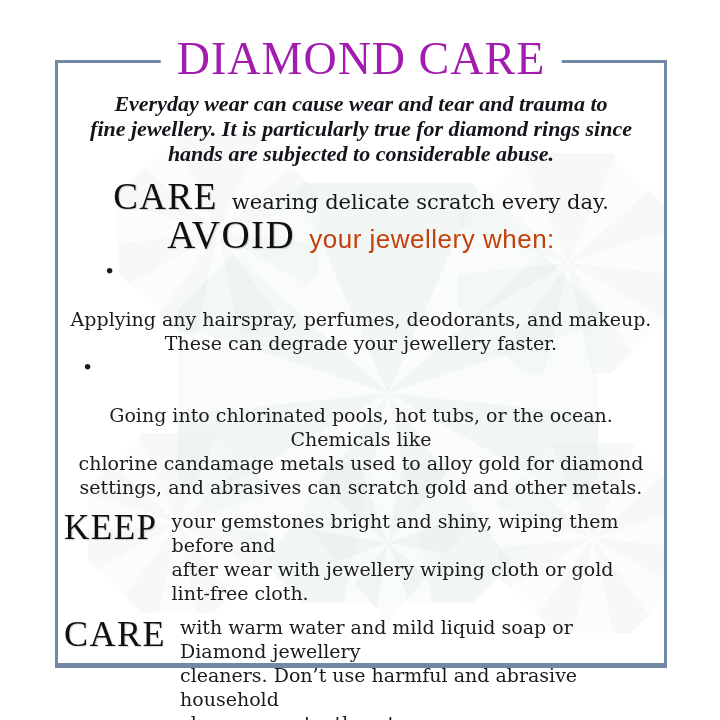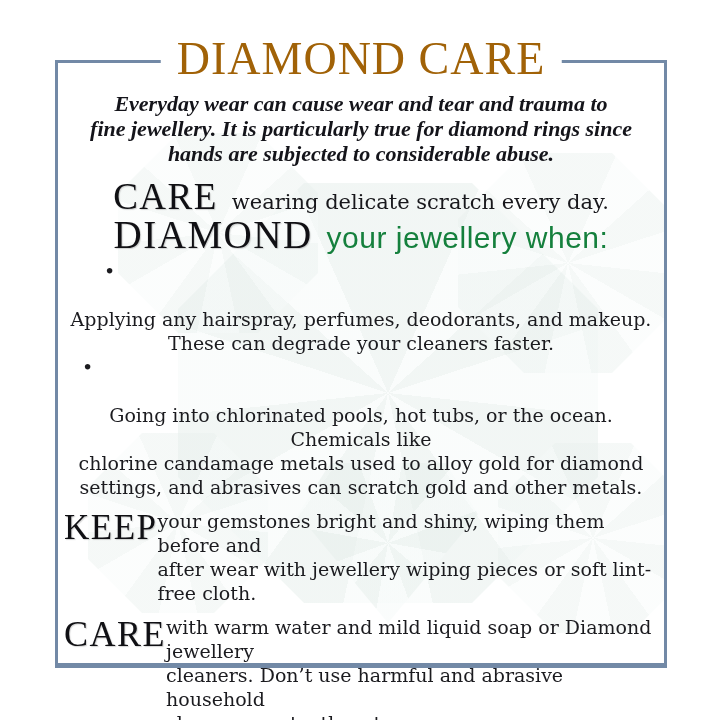"DIAMOND CARE" .title { color: #a16207 -> #a21caf }
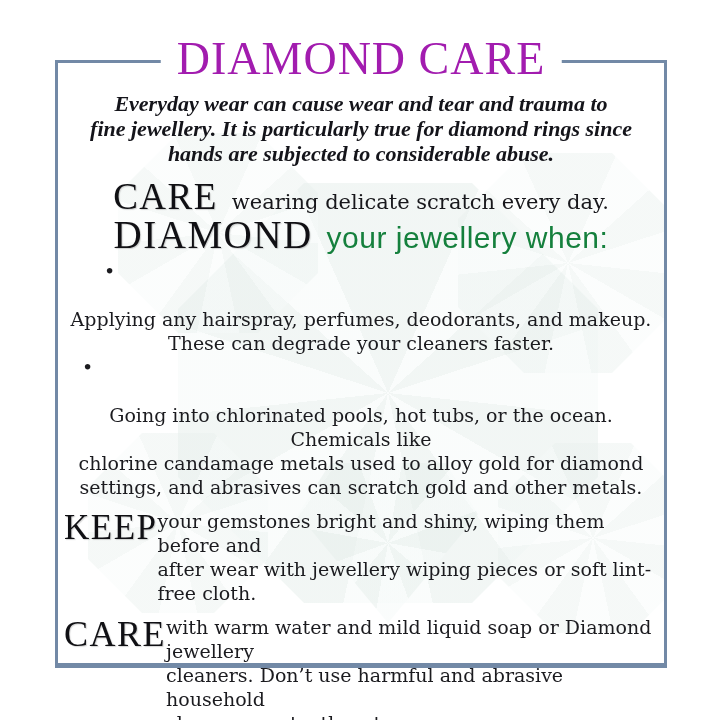"DIAMOND" span.sec-heading { text: DIAMOND -> AVOID }
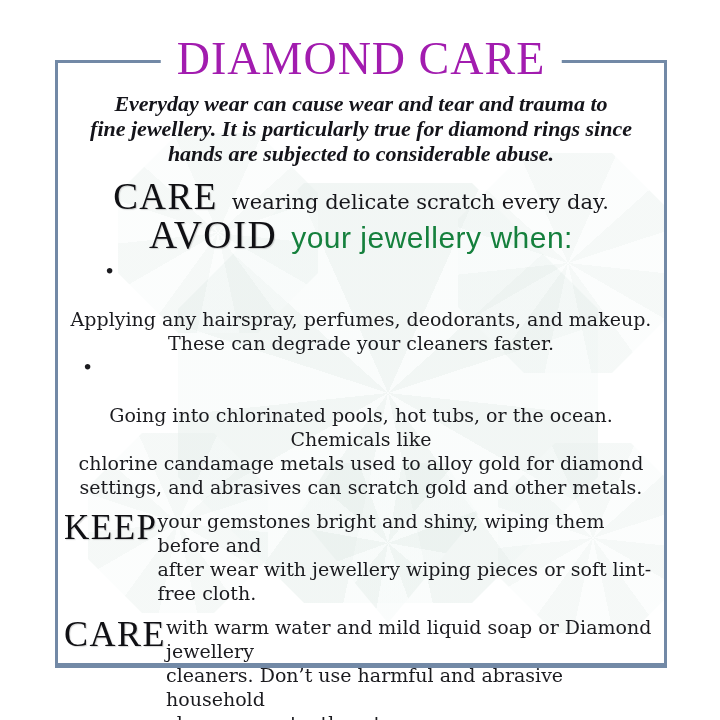"your jewellery when:" .remove-text { color: #15803d -> #c2410c; font-size: 30px -> 26px }
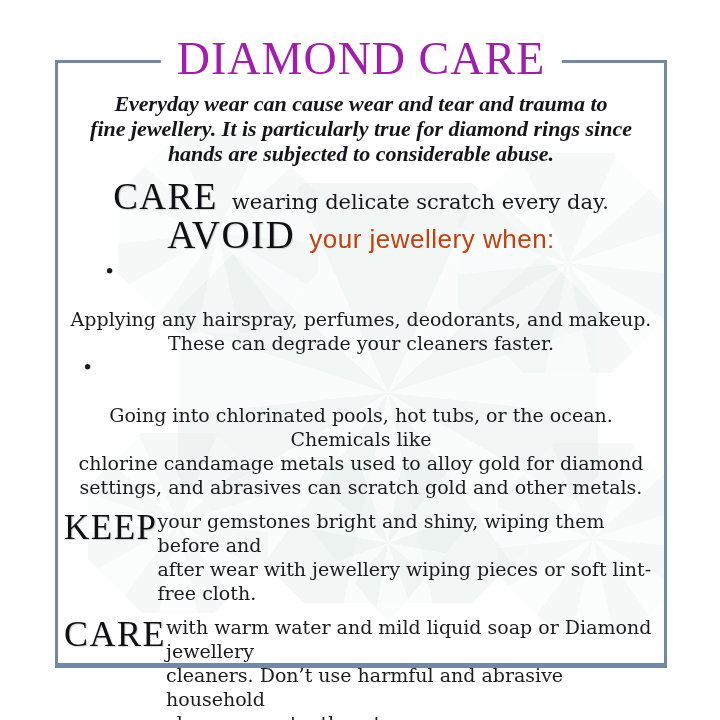"Applying any hairspray, perfumes," span { text: cleaners -> jewellery }
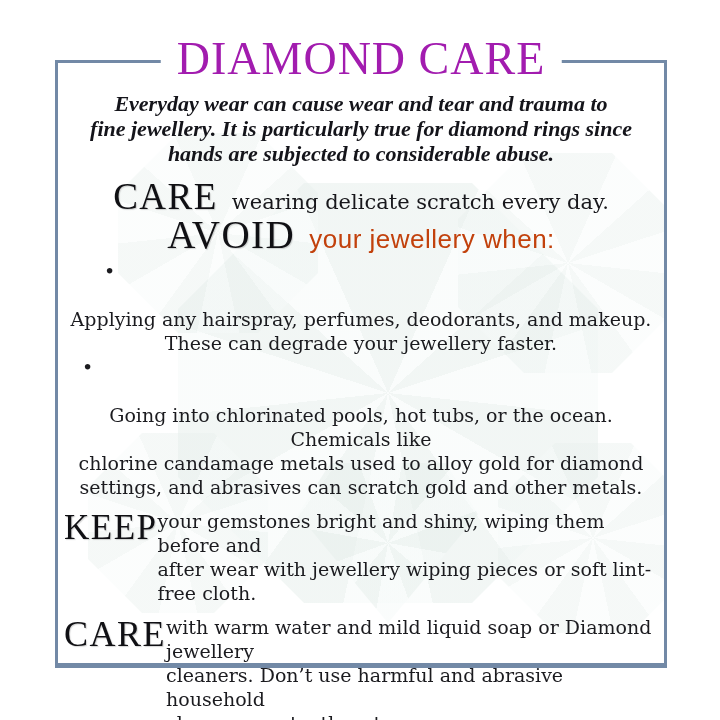"KEEP" .lsec { gap: none -> 14px }
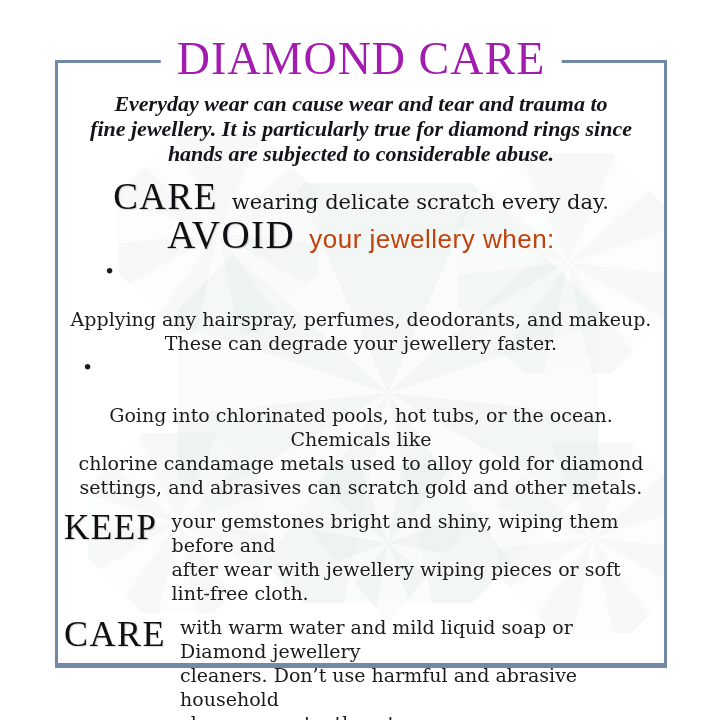"your gemstones bright and shiny," span.lsec-text { text: pieces or soft -> cloth or gold }
